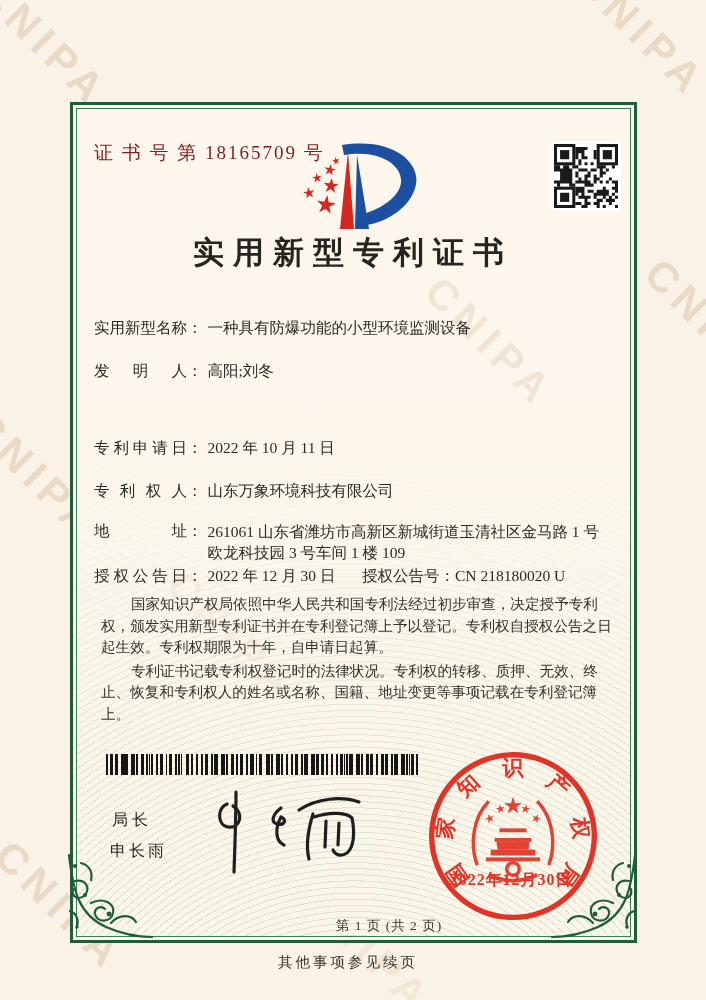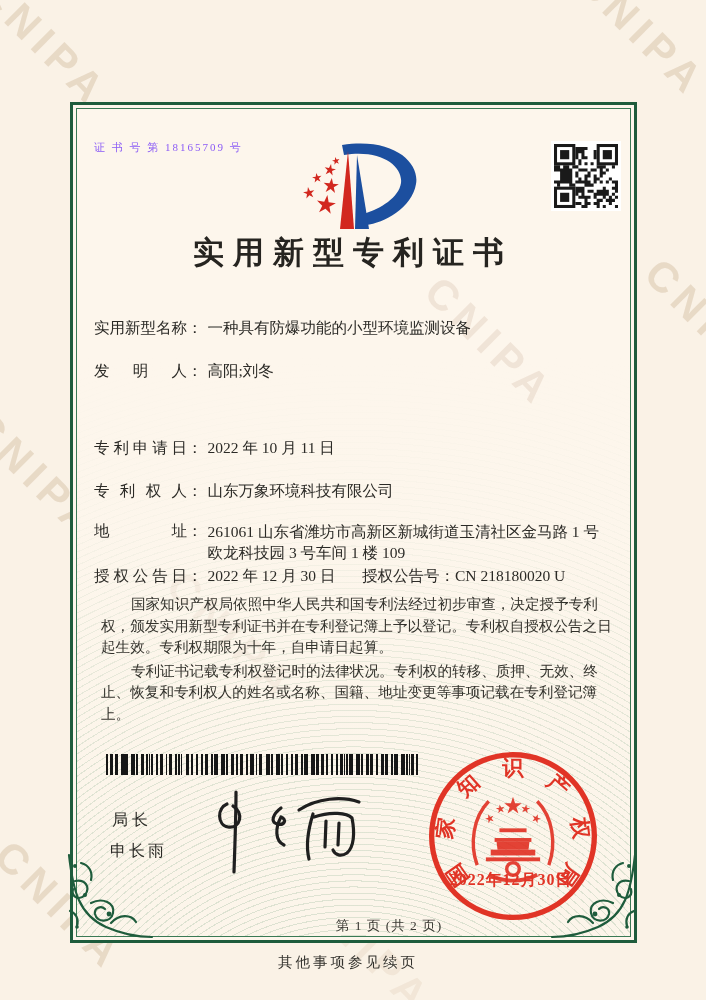"证 书 号 第 18165709" .cert-no { color: #8b5cf6 -> #7f1d1d; font-size: 11px -> 19px }
